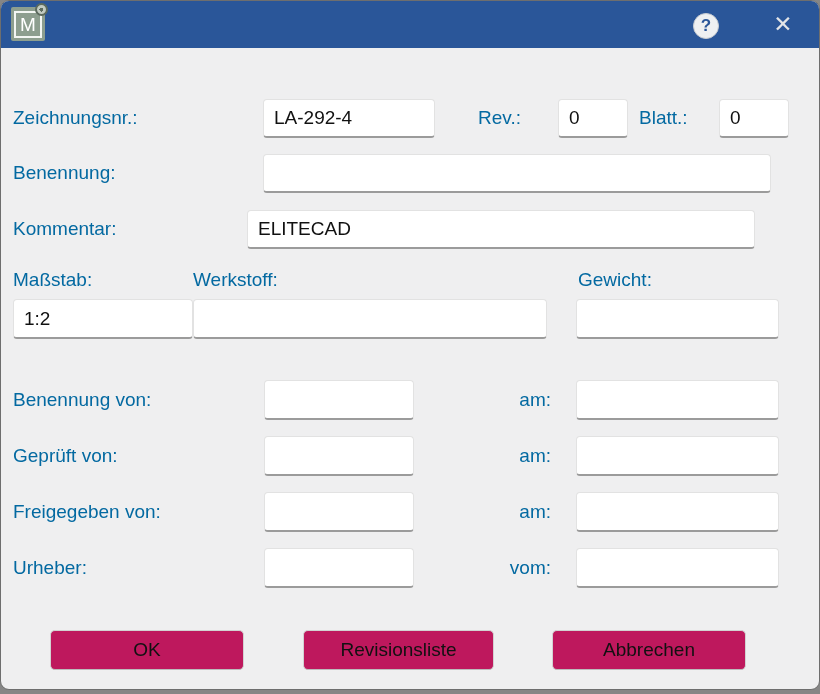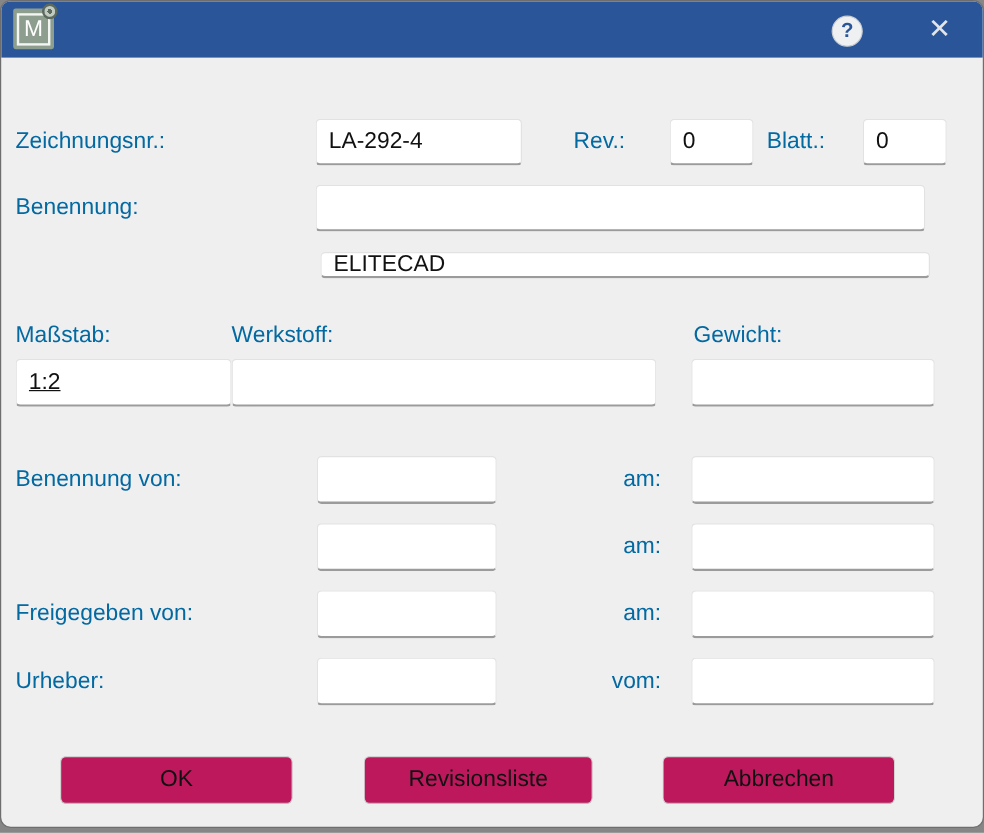"Kommentar:" div.lbl { html: none -> <div>Kommentar:</div> }
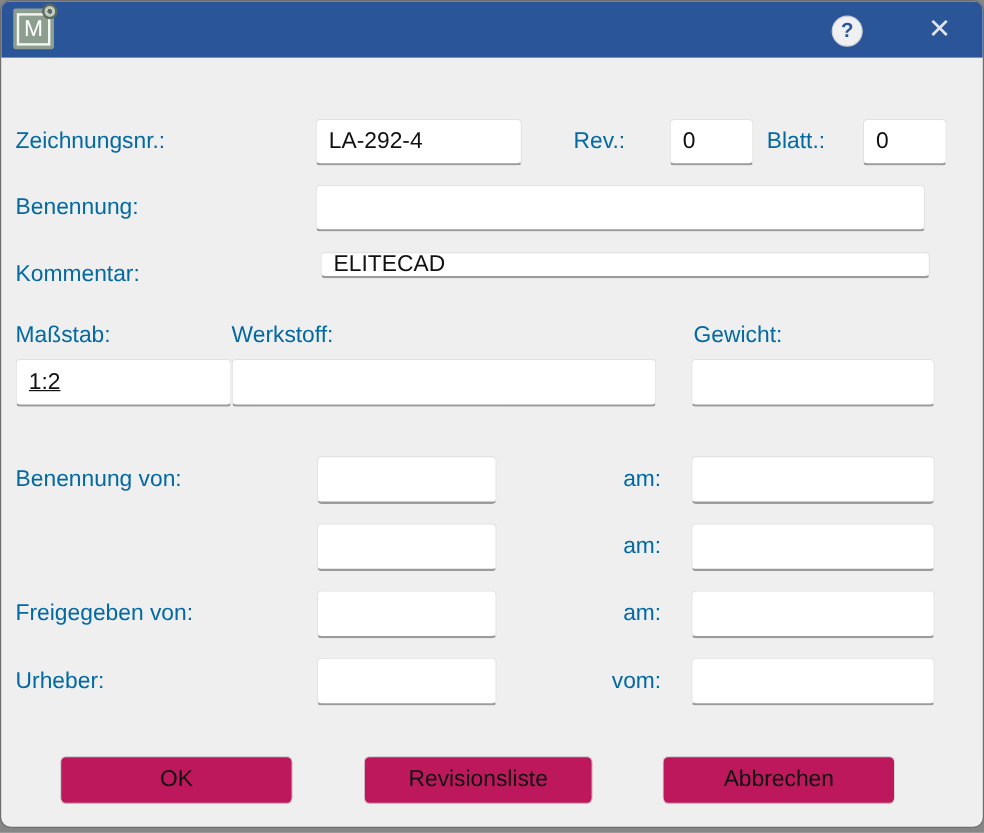"ELITECAD" input.inp { height: 22px -> 39px; left: 266px -> 246px }
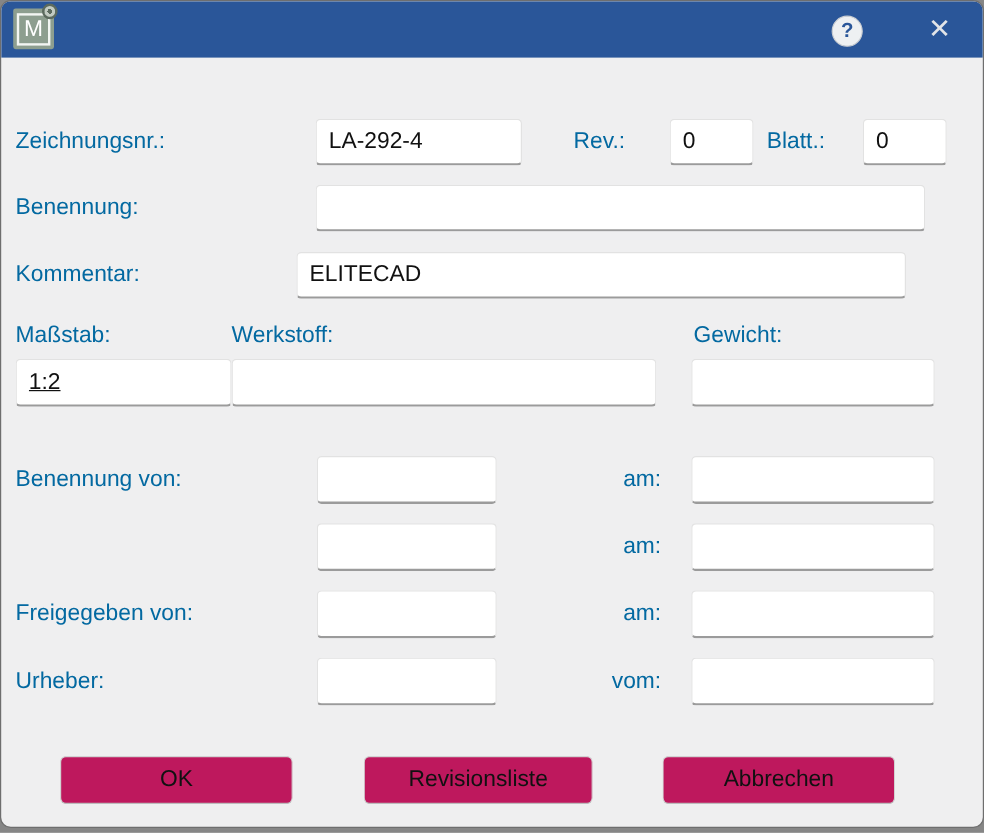"1:2" input.inp { text-decoration: underline -> none }
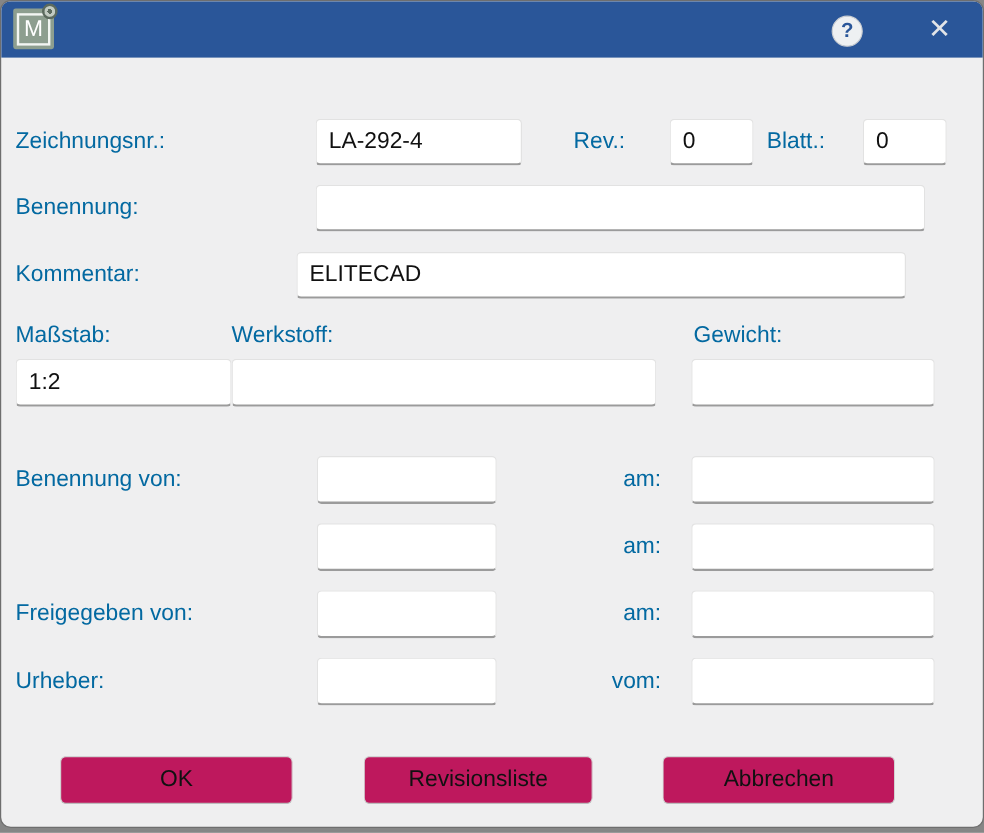"Geprüft von:" div.lbl { html: none -> <div>Geprüft von:</div> }
